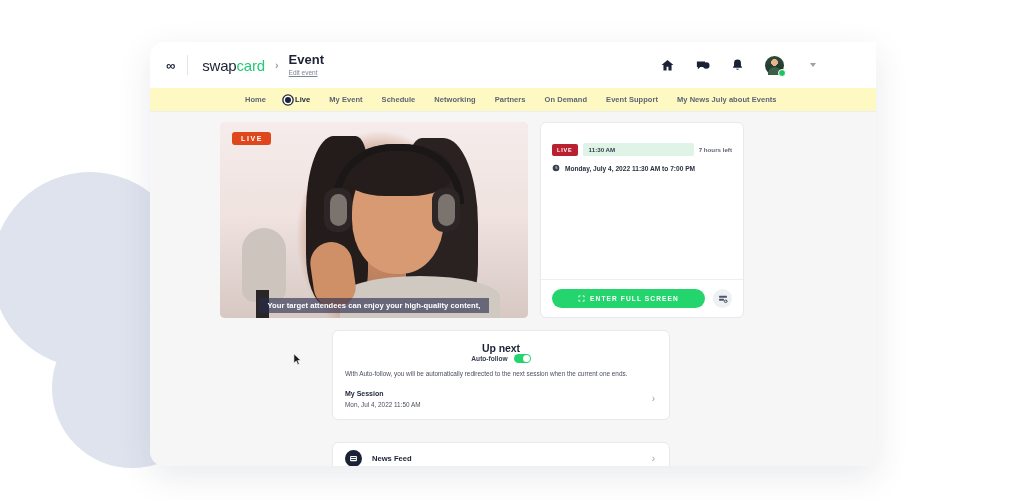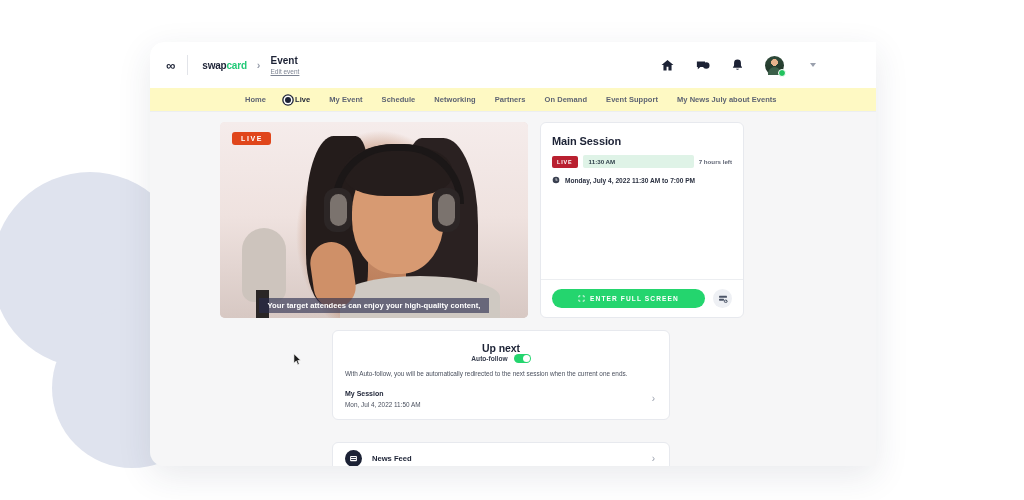"swapcard" .brand { font-size: 10px -> 15px; font-weight: 700 -> 400 }
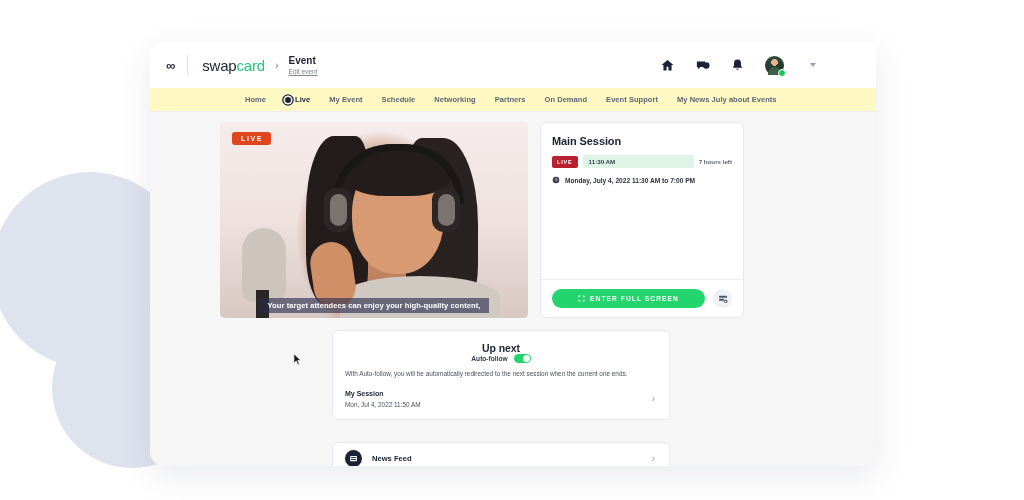"Event" .event-title { font-size: 10px -> 13px }
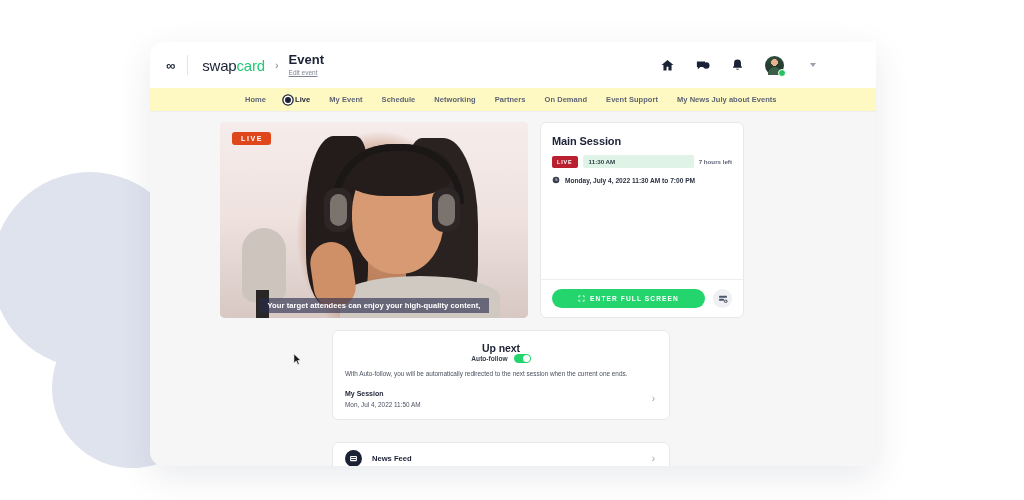"Main Session" div.sp-title { html: <div>Main Session</div> -> none }
